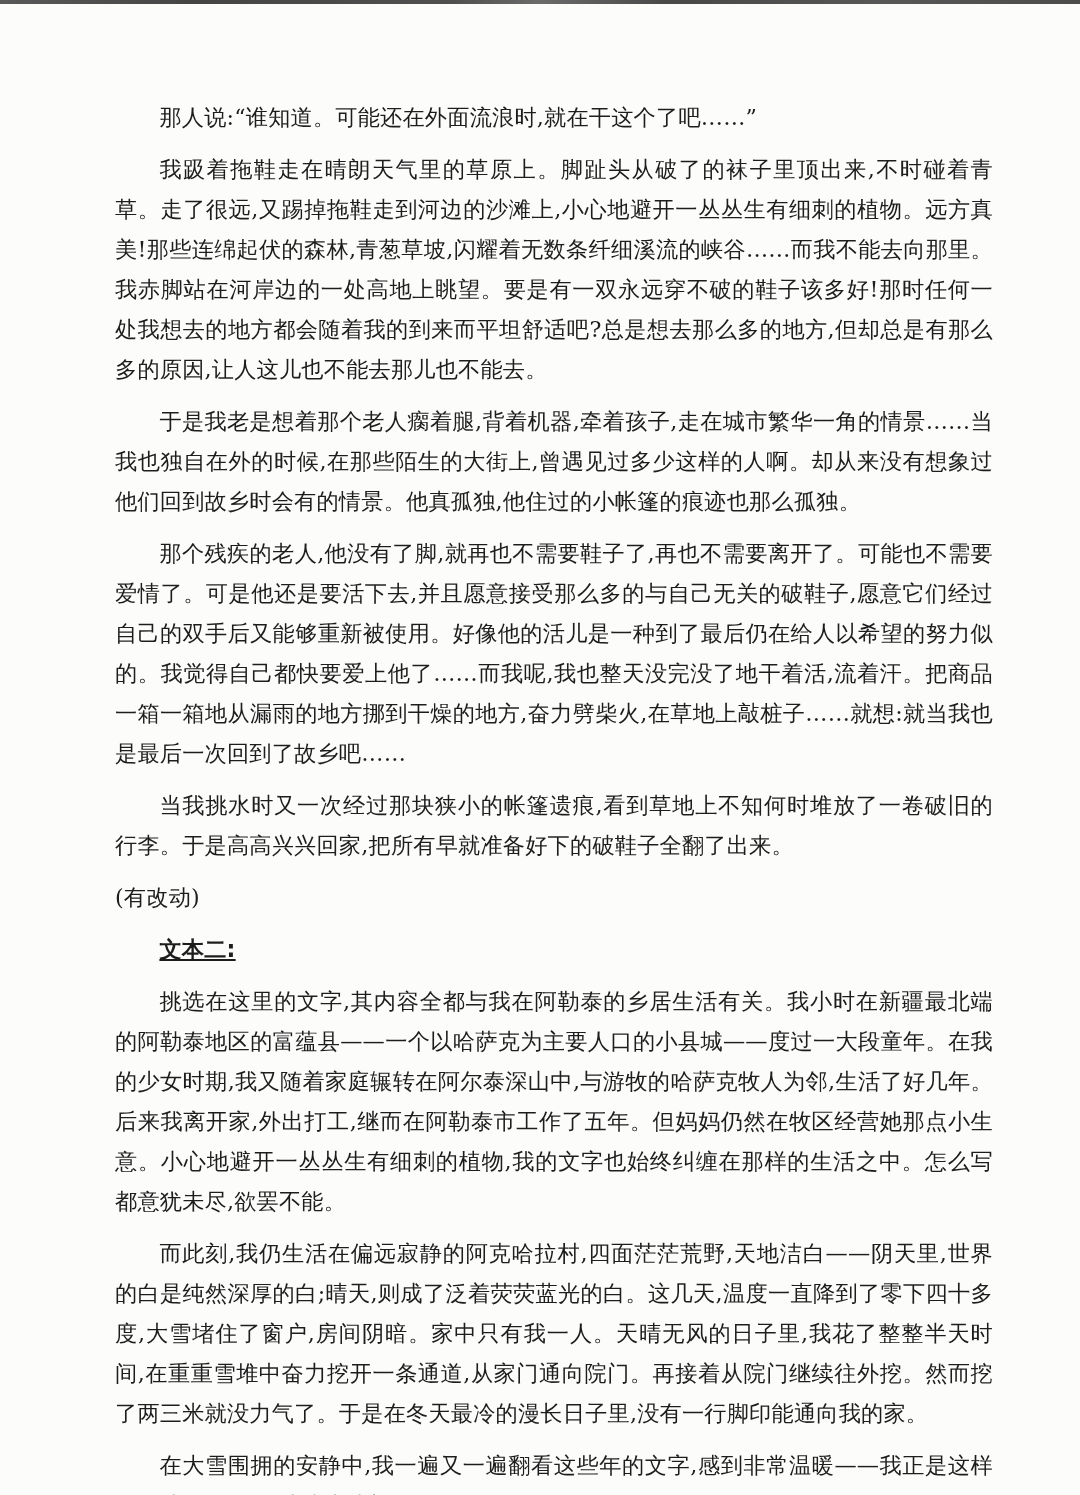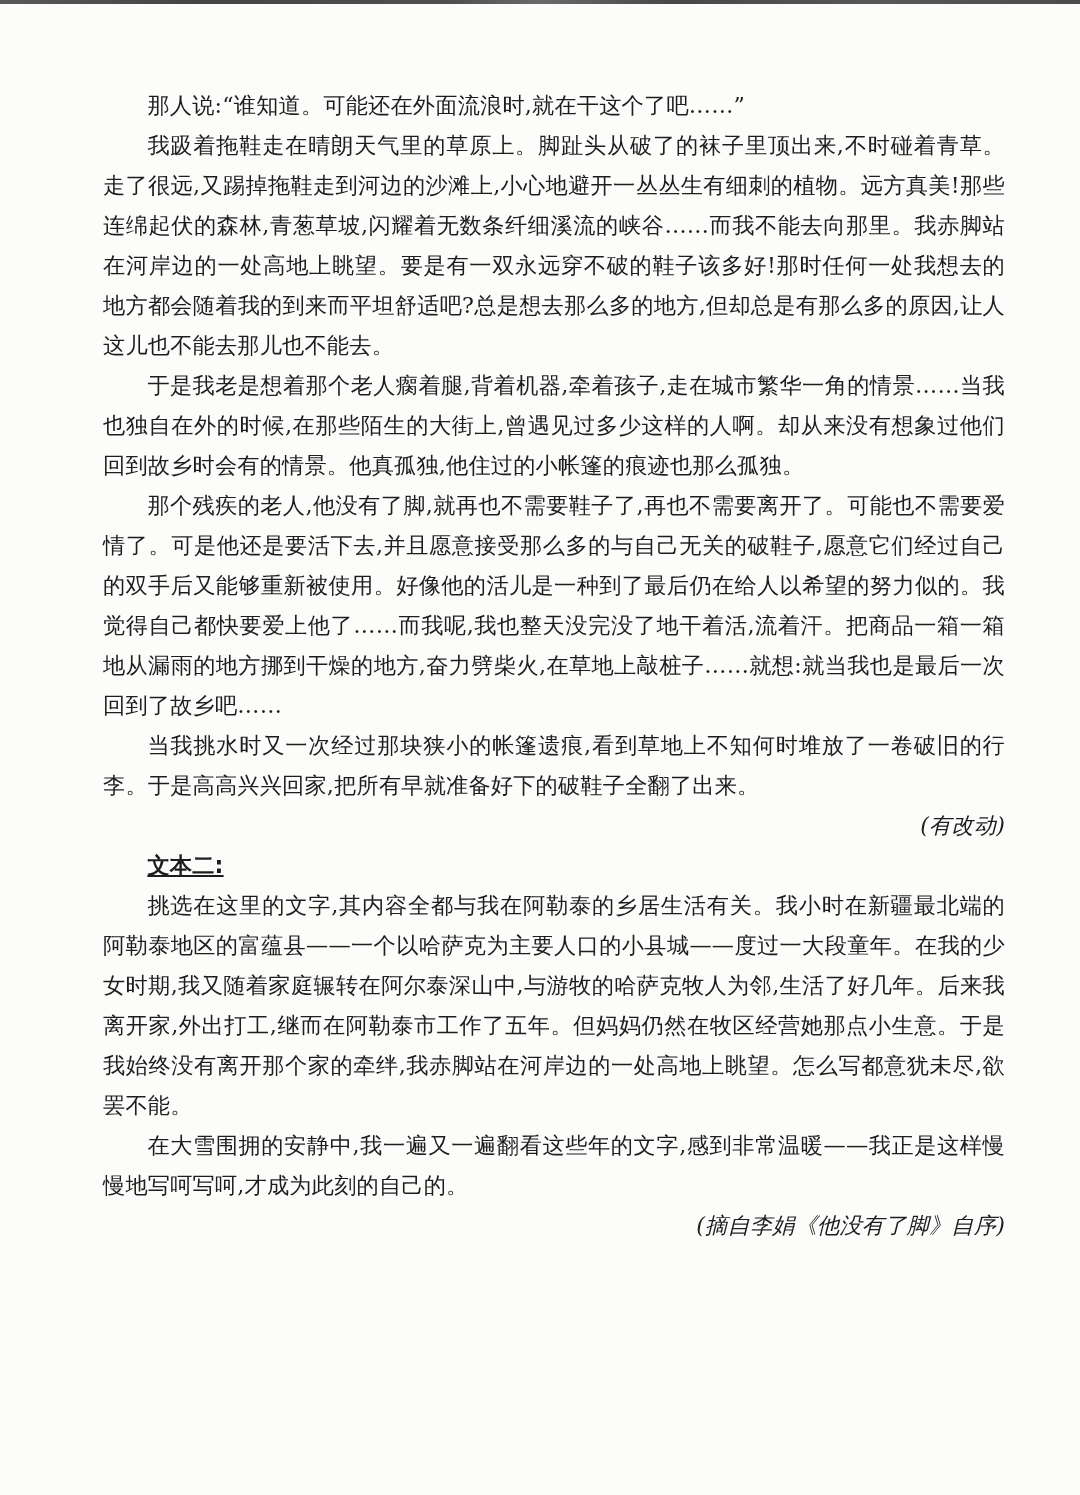"那人说:“谁知道。可能还在外面流浪时,就在干这个了吧……”" .content p { margin: 0 -> 12px }
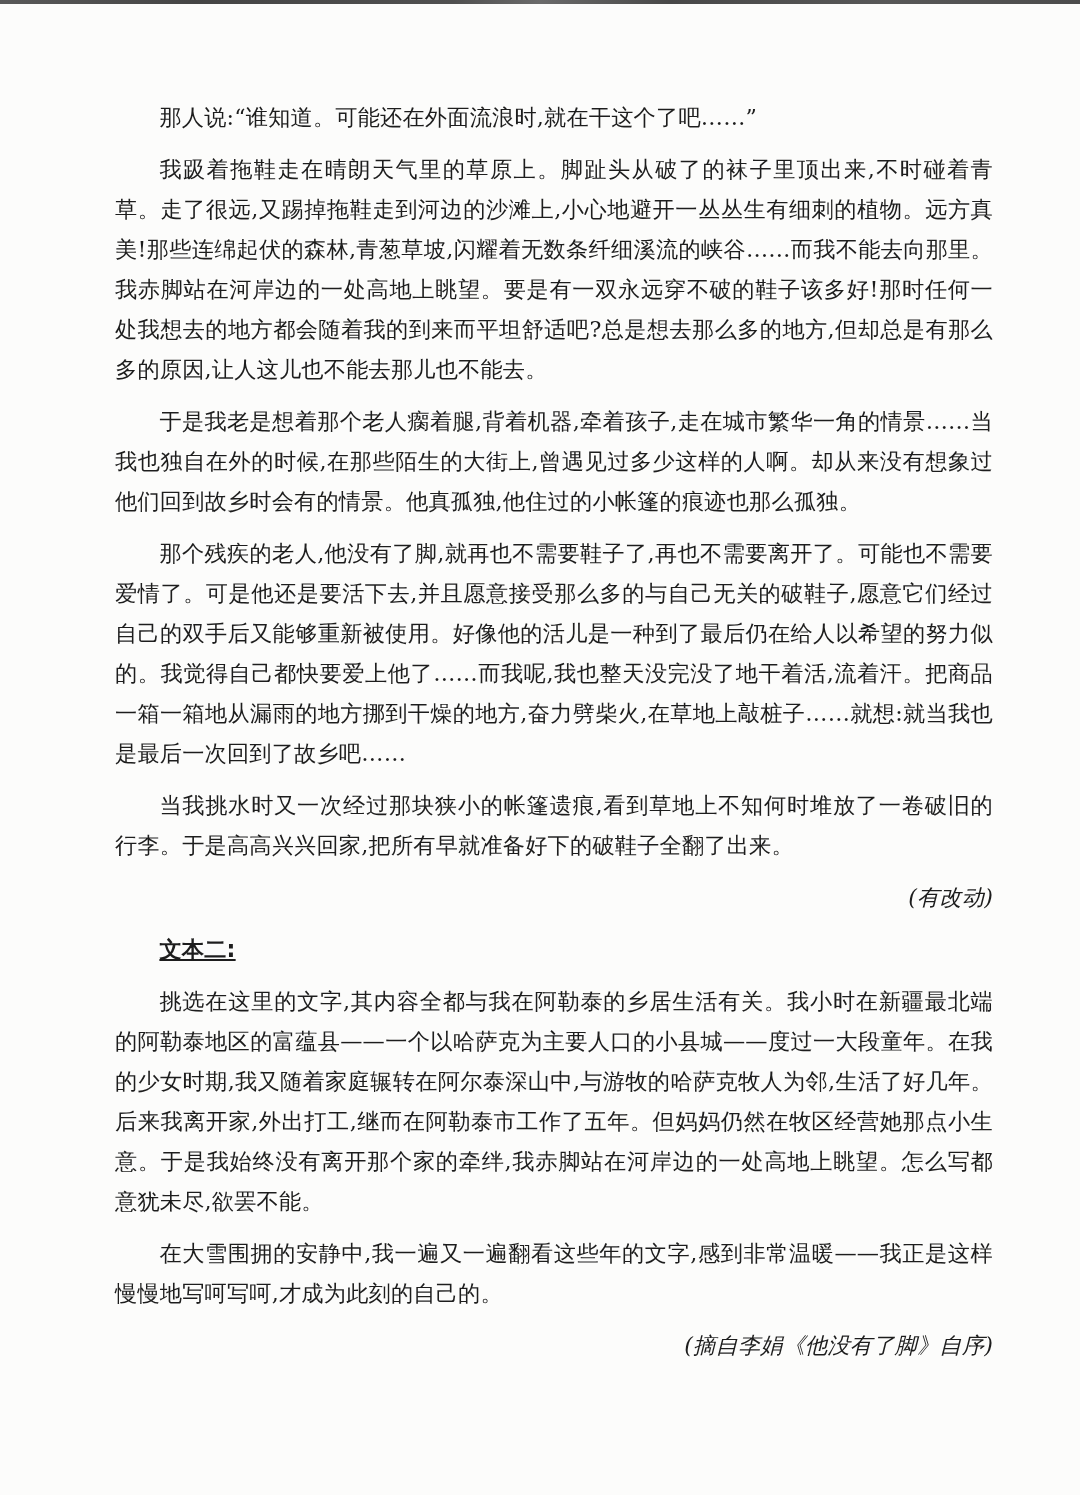"(有改动)" .content p.attribution { font-style: italic -> none; text-align: right -> none }
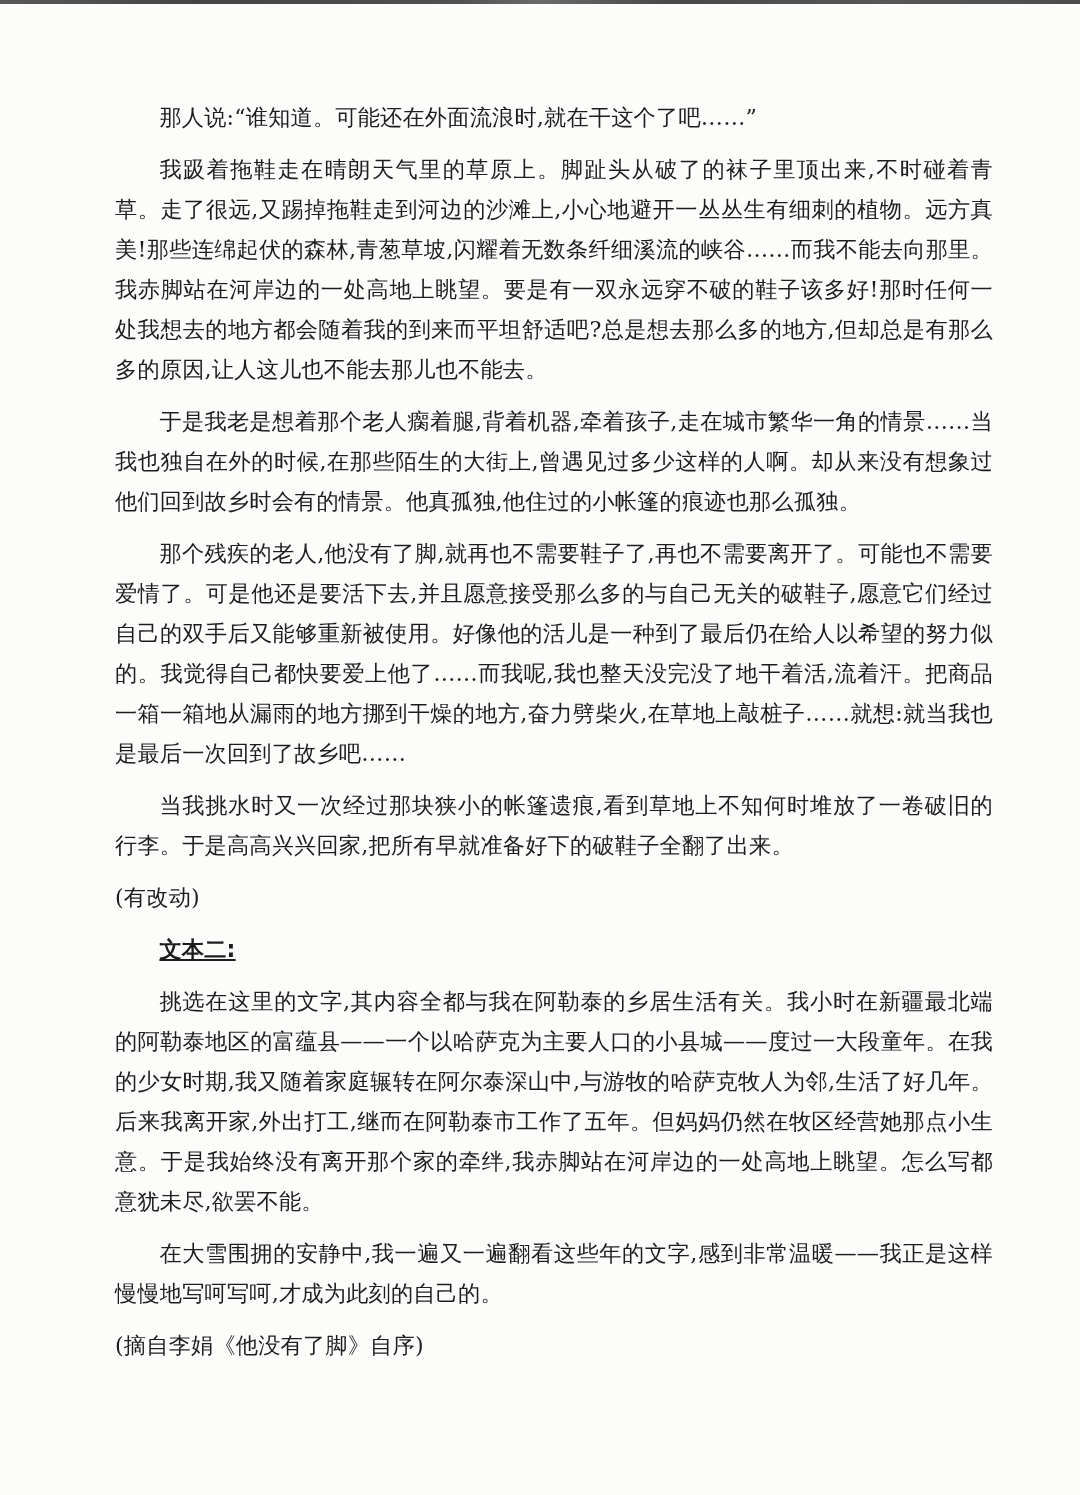"挑选在这里的文字,其内容全都与我在阿勒泰的乡居生活有关。我小时在新疆最北端的阿勒" p { text: 于是我始终没有离开那个家的牵绊,我赤脚站在河岸边的一处高地上眺望 -> 小心地避开一丛丛生有细刺的植物,我的文字也始终纠缠在那样的生活之中 }
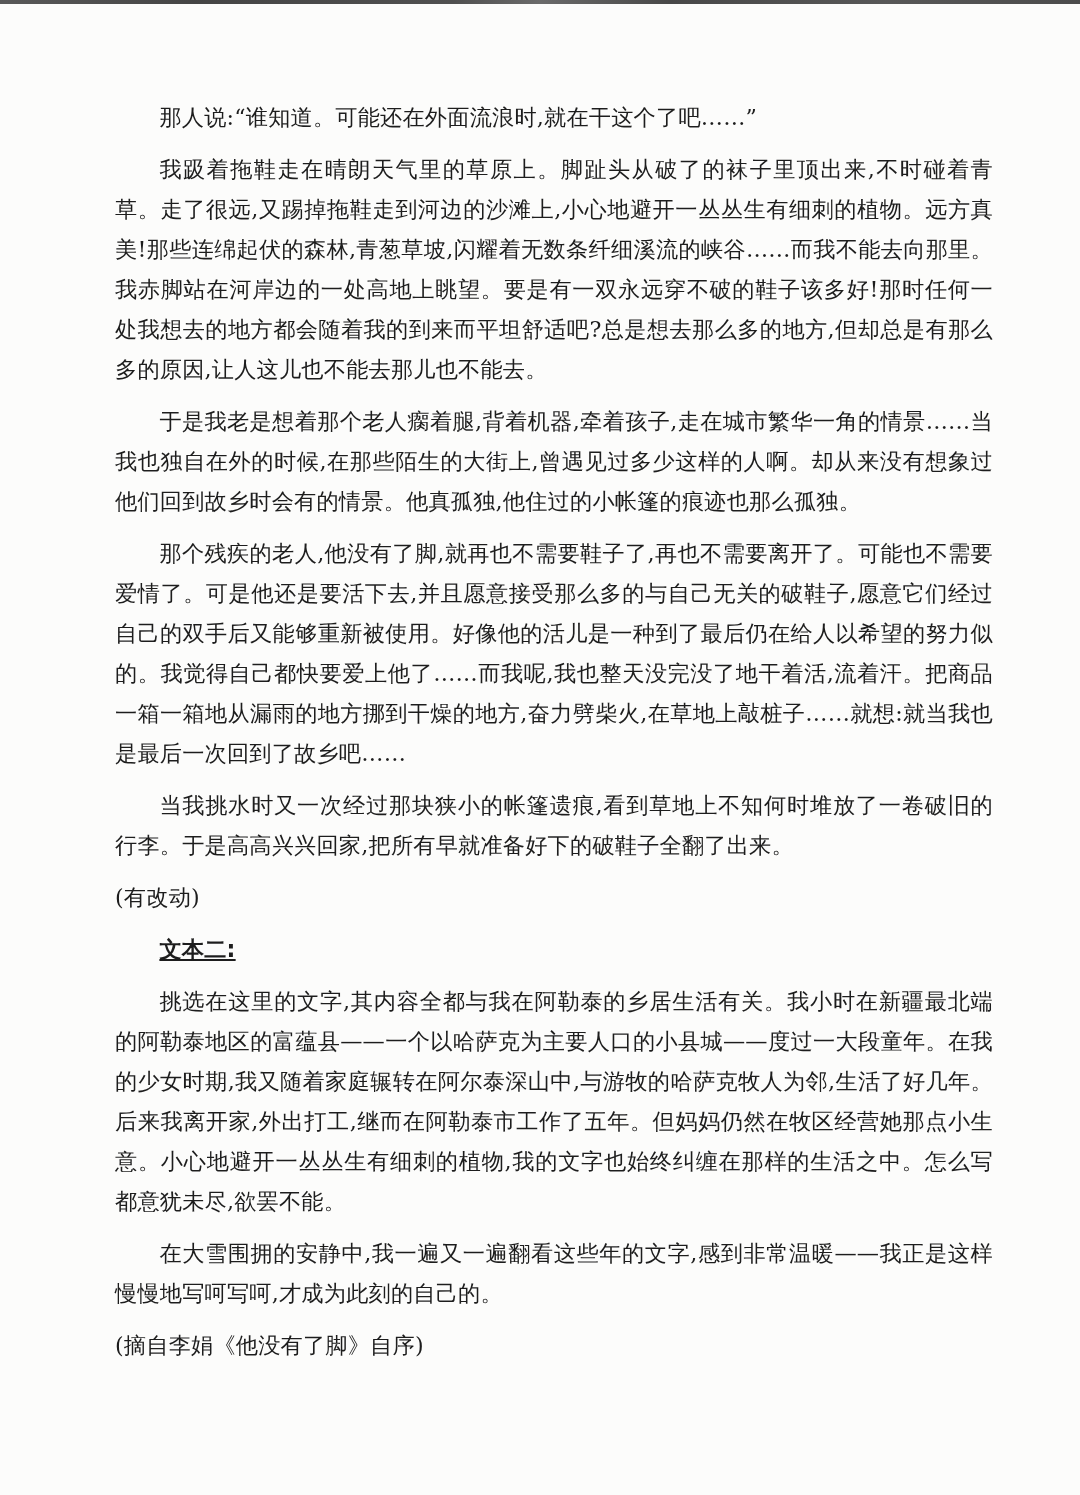"而此刻,我仍生活在偏远寂静的阿克哈拉村,四面茫茫荒野,天地洁白——阴天里,世界的" p { html: none -> <p>而此刻,我仍生活在偏远寂静的阿克哈拉村,四面茫茫荒野,天地洁白——阴天里,世界的白是纯然深厚的白;晴天,则成了泛着荧荧蓝光的白。这几天,温度一直降到了零下四十多度,大雪堵住了窗户,房间阴暗。家中只有我一人。天晴无风的日子里,我花了整整半天时间,在重重雪堆中奋力挖开一条通道,从家门通向院门。再接着从院门继续往外挖。然而挖了两三米就没力气了。于是在冬天最冷的漫长日子里,没有一行脚印能通向我的家。</p> }
